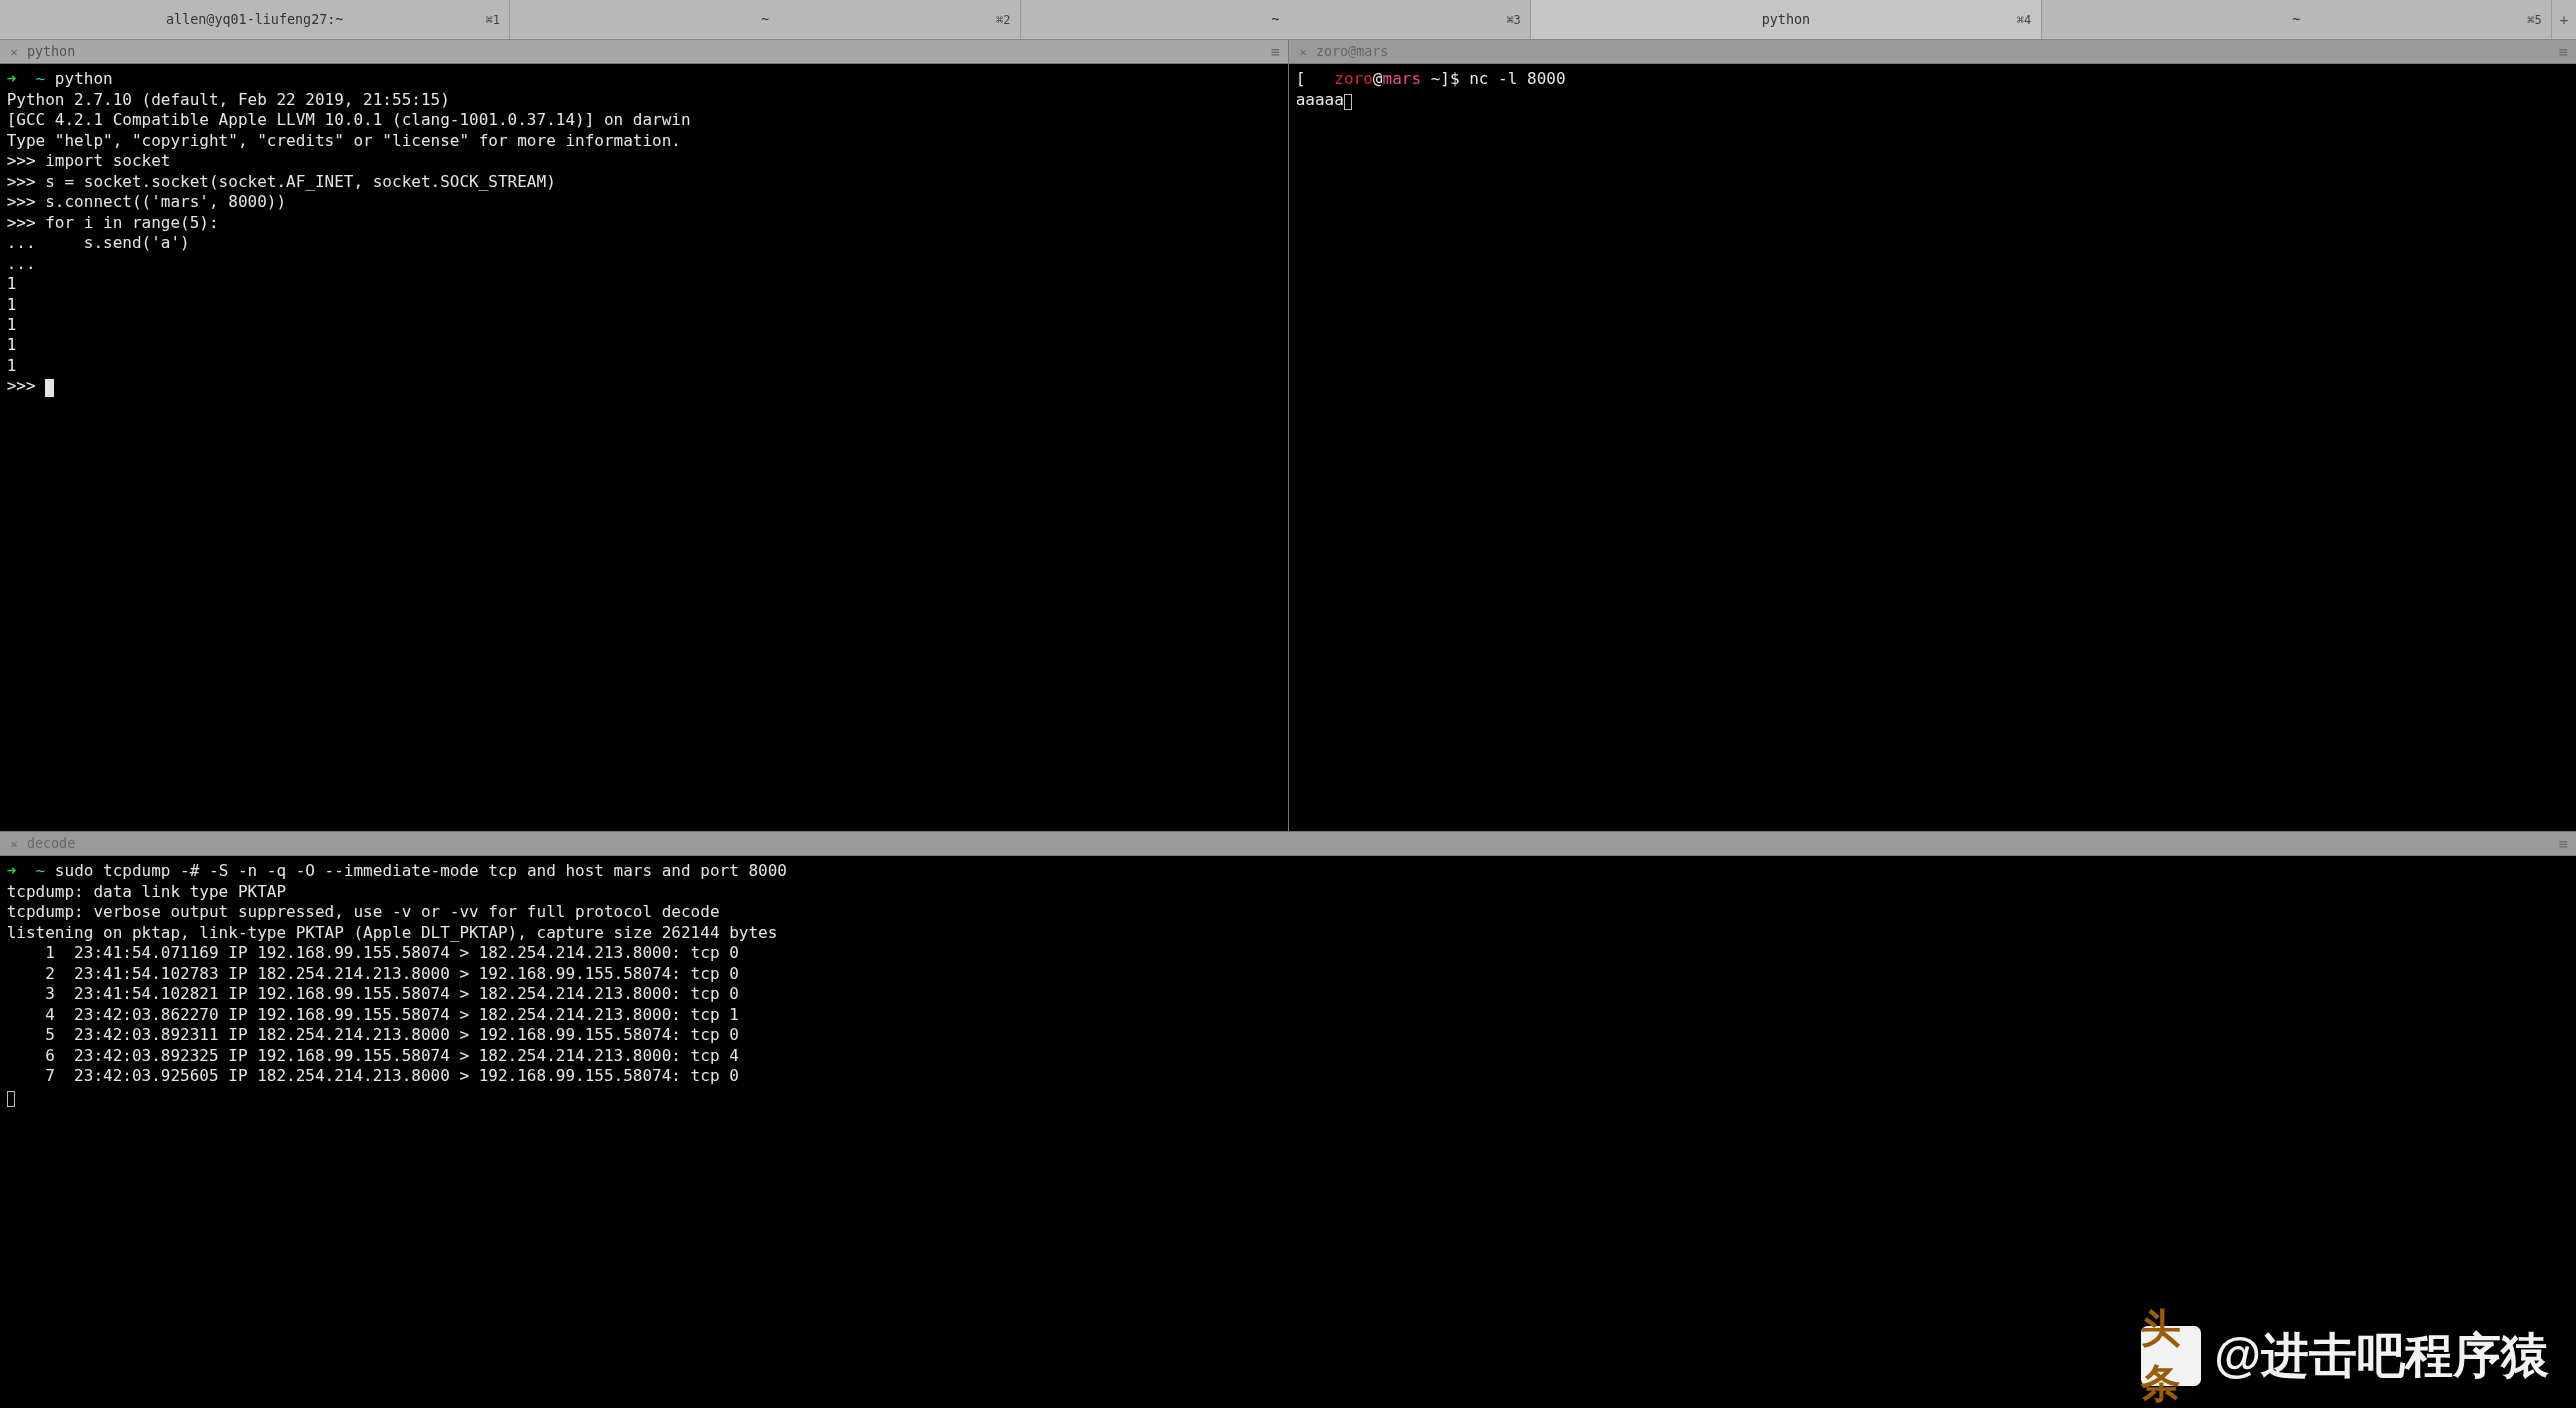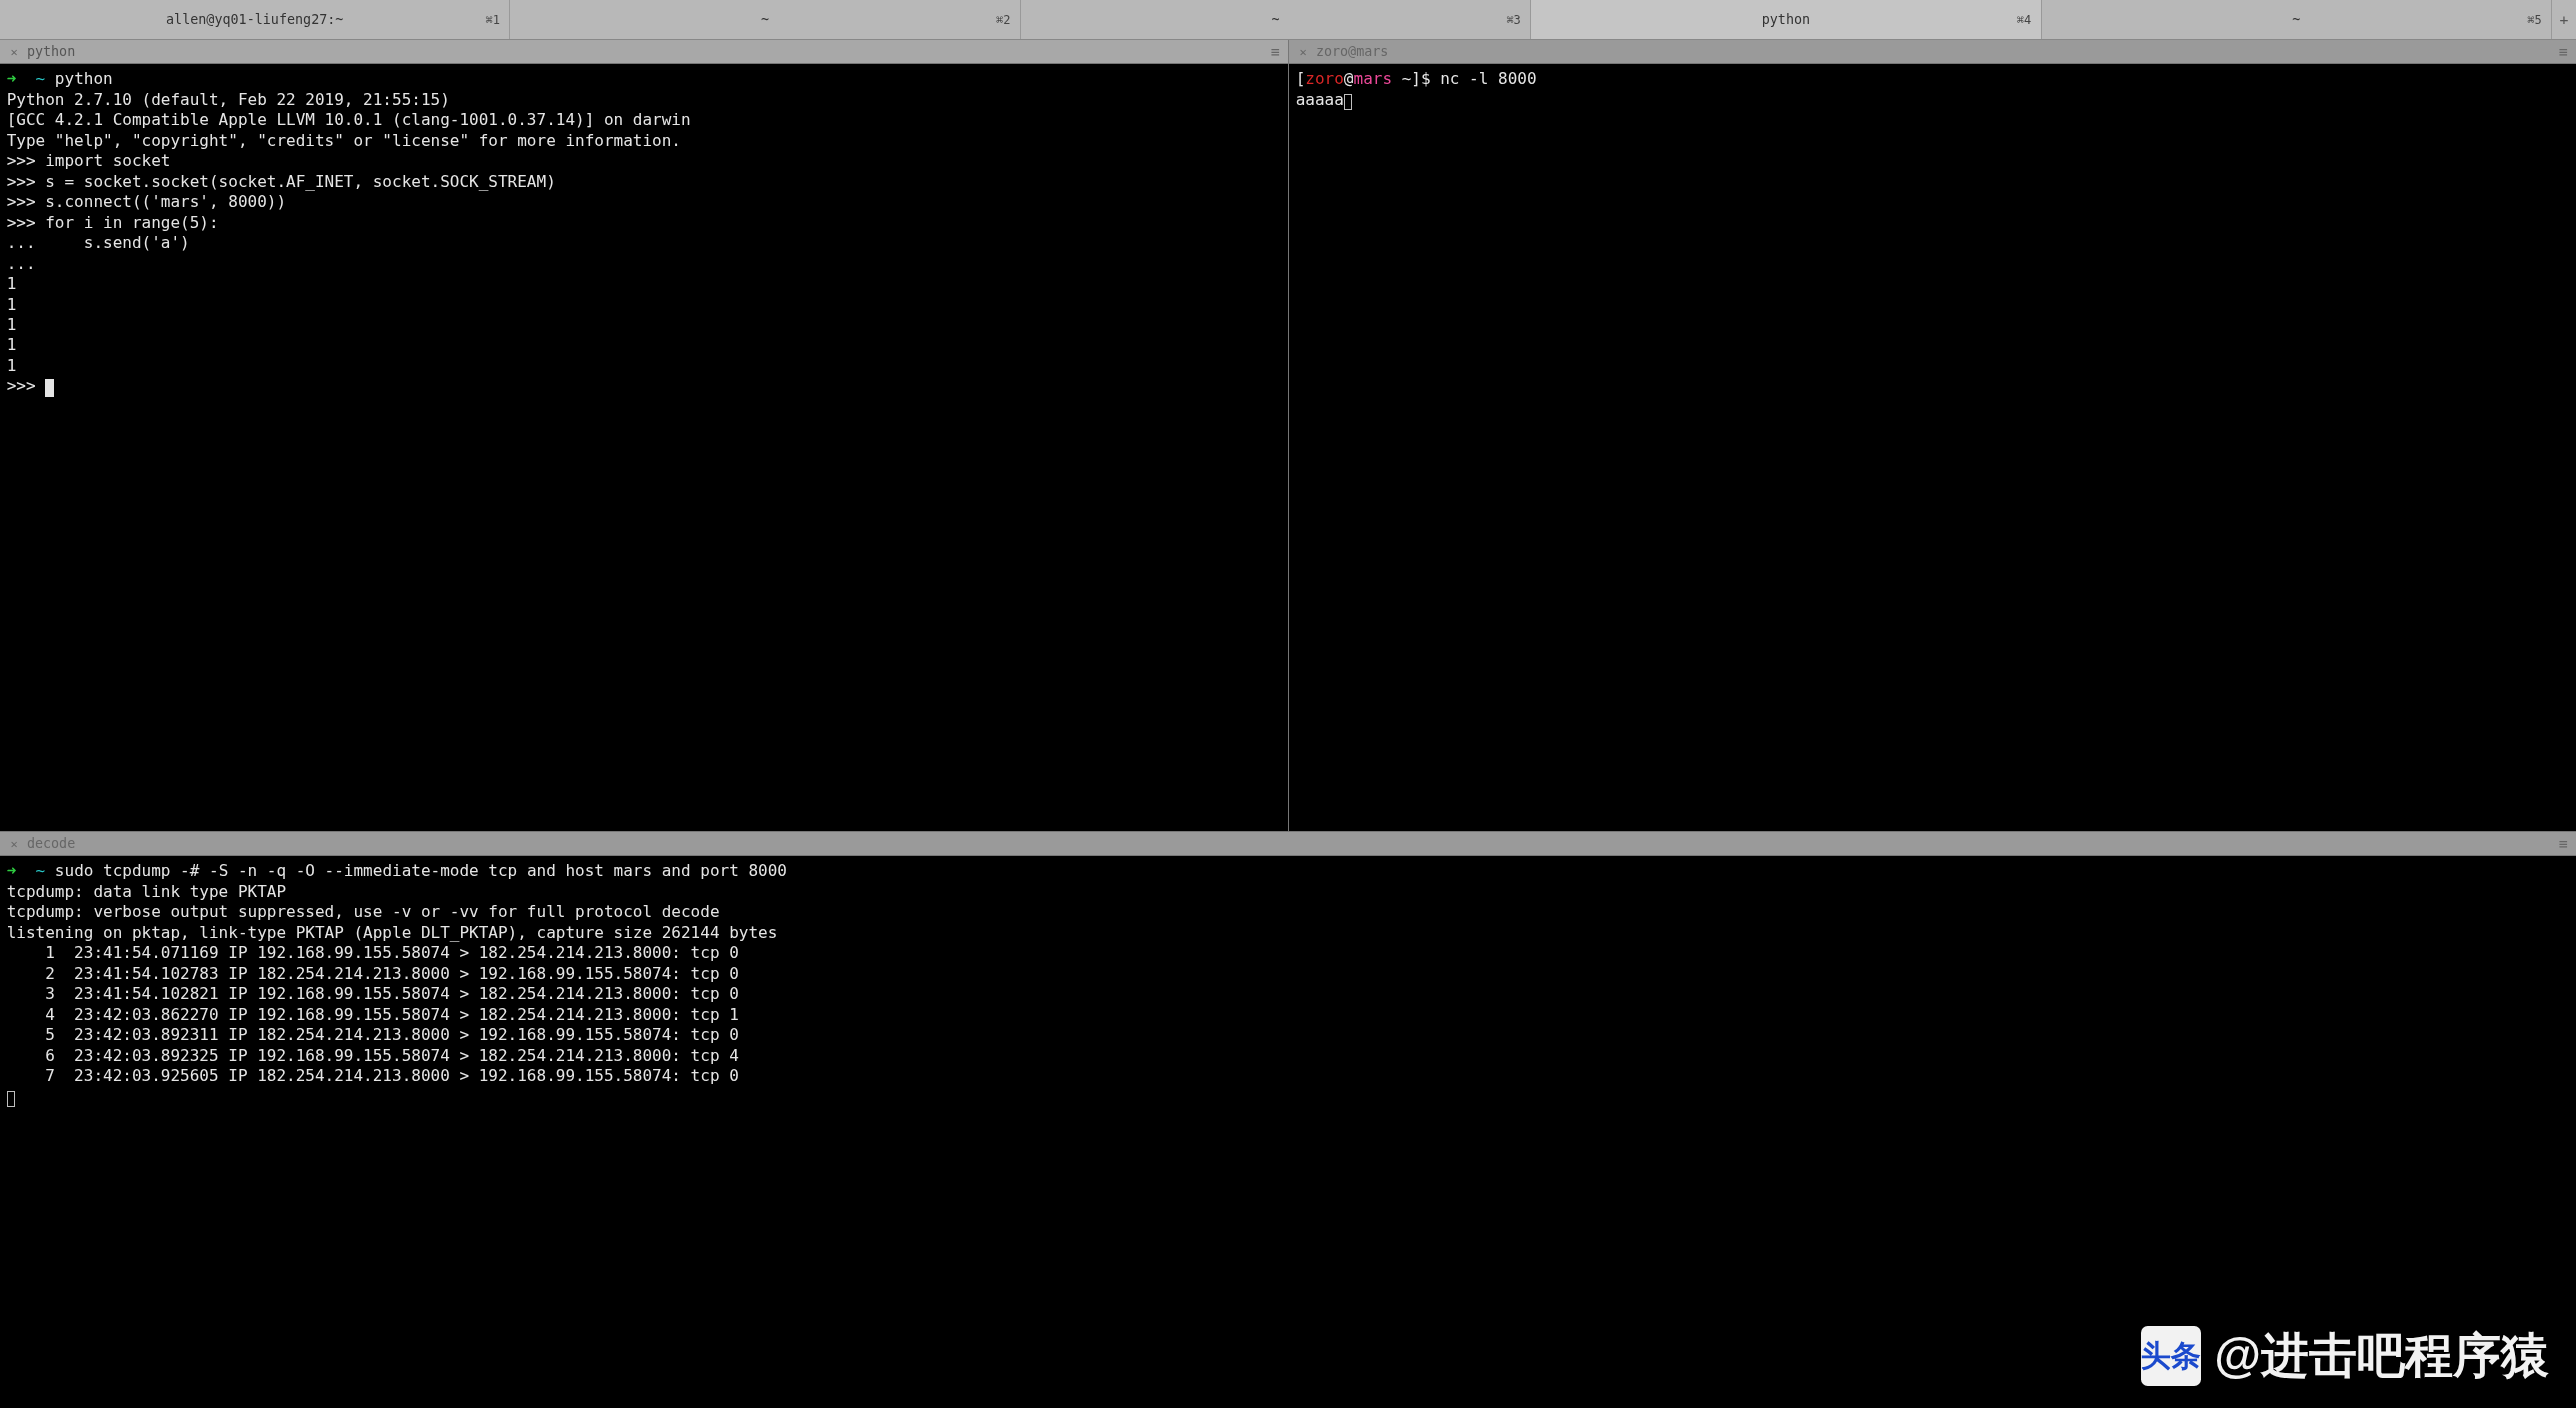"zoro" .term .zoro { margin-left: none -> 29px }
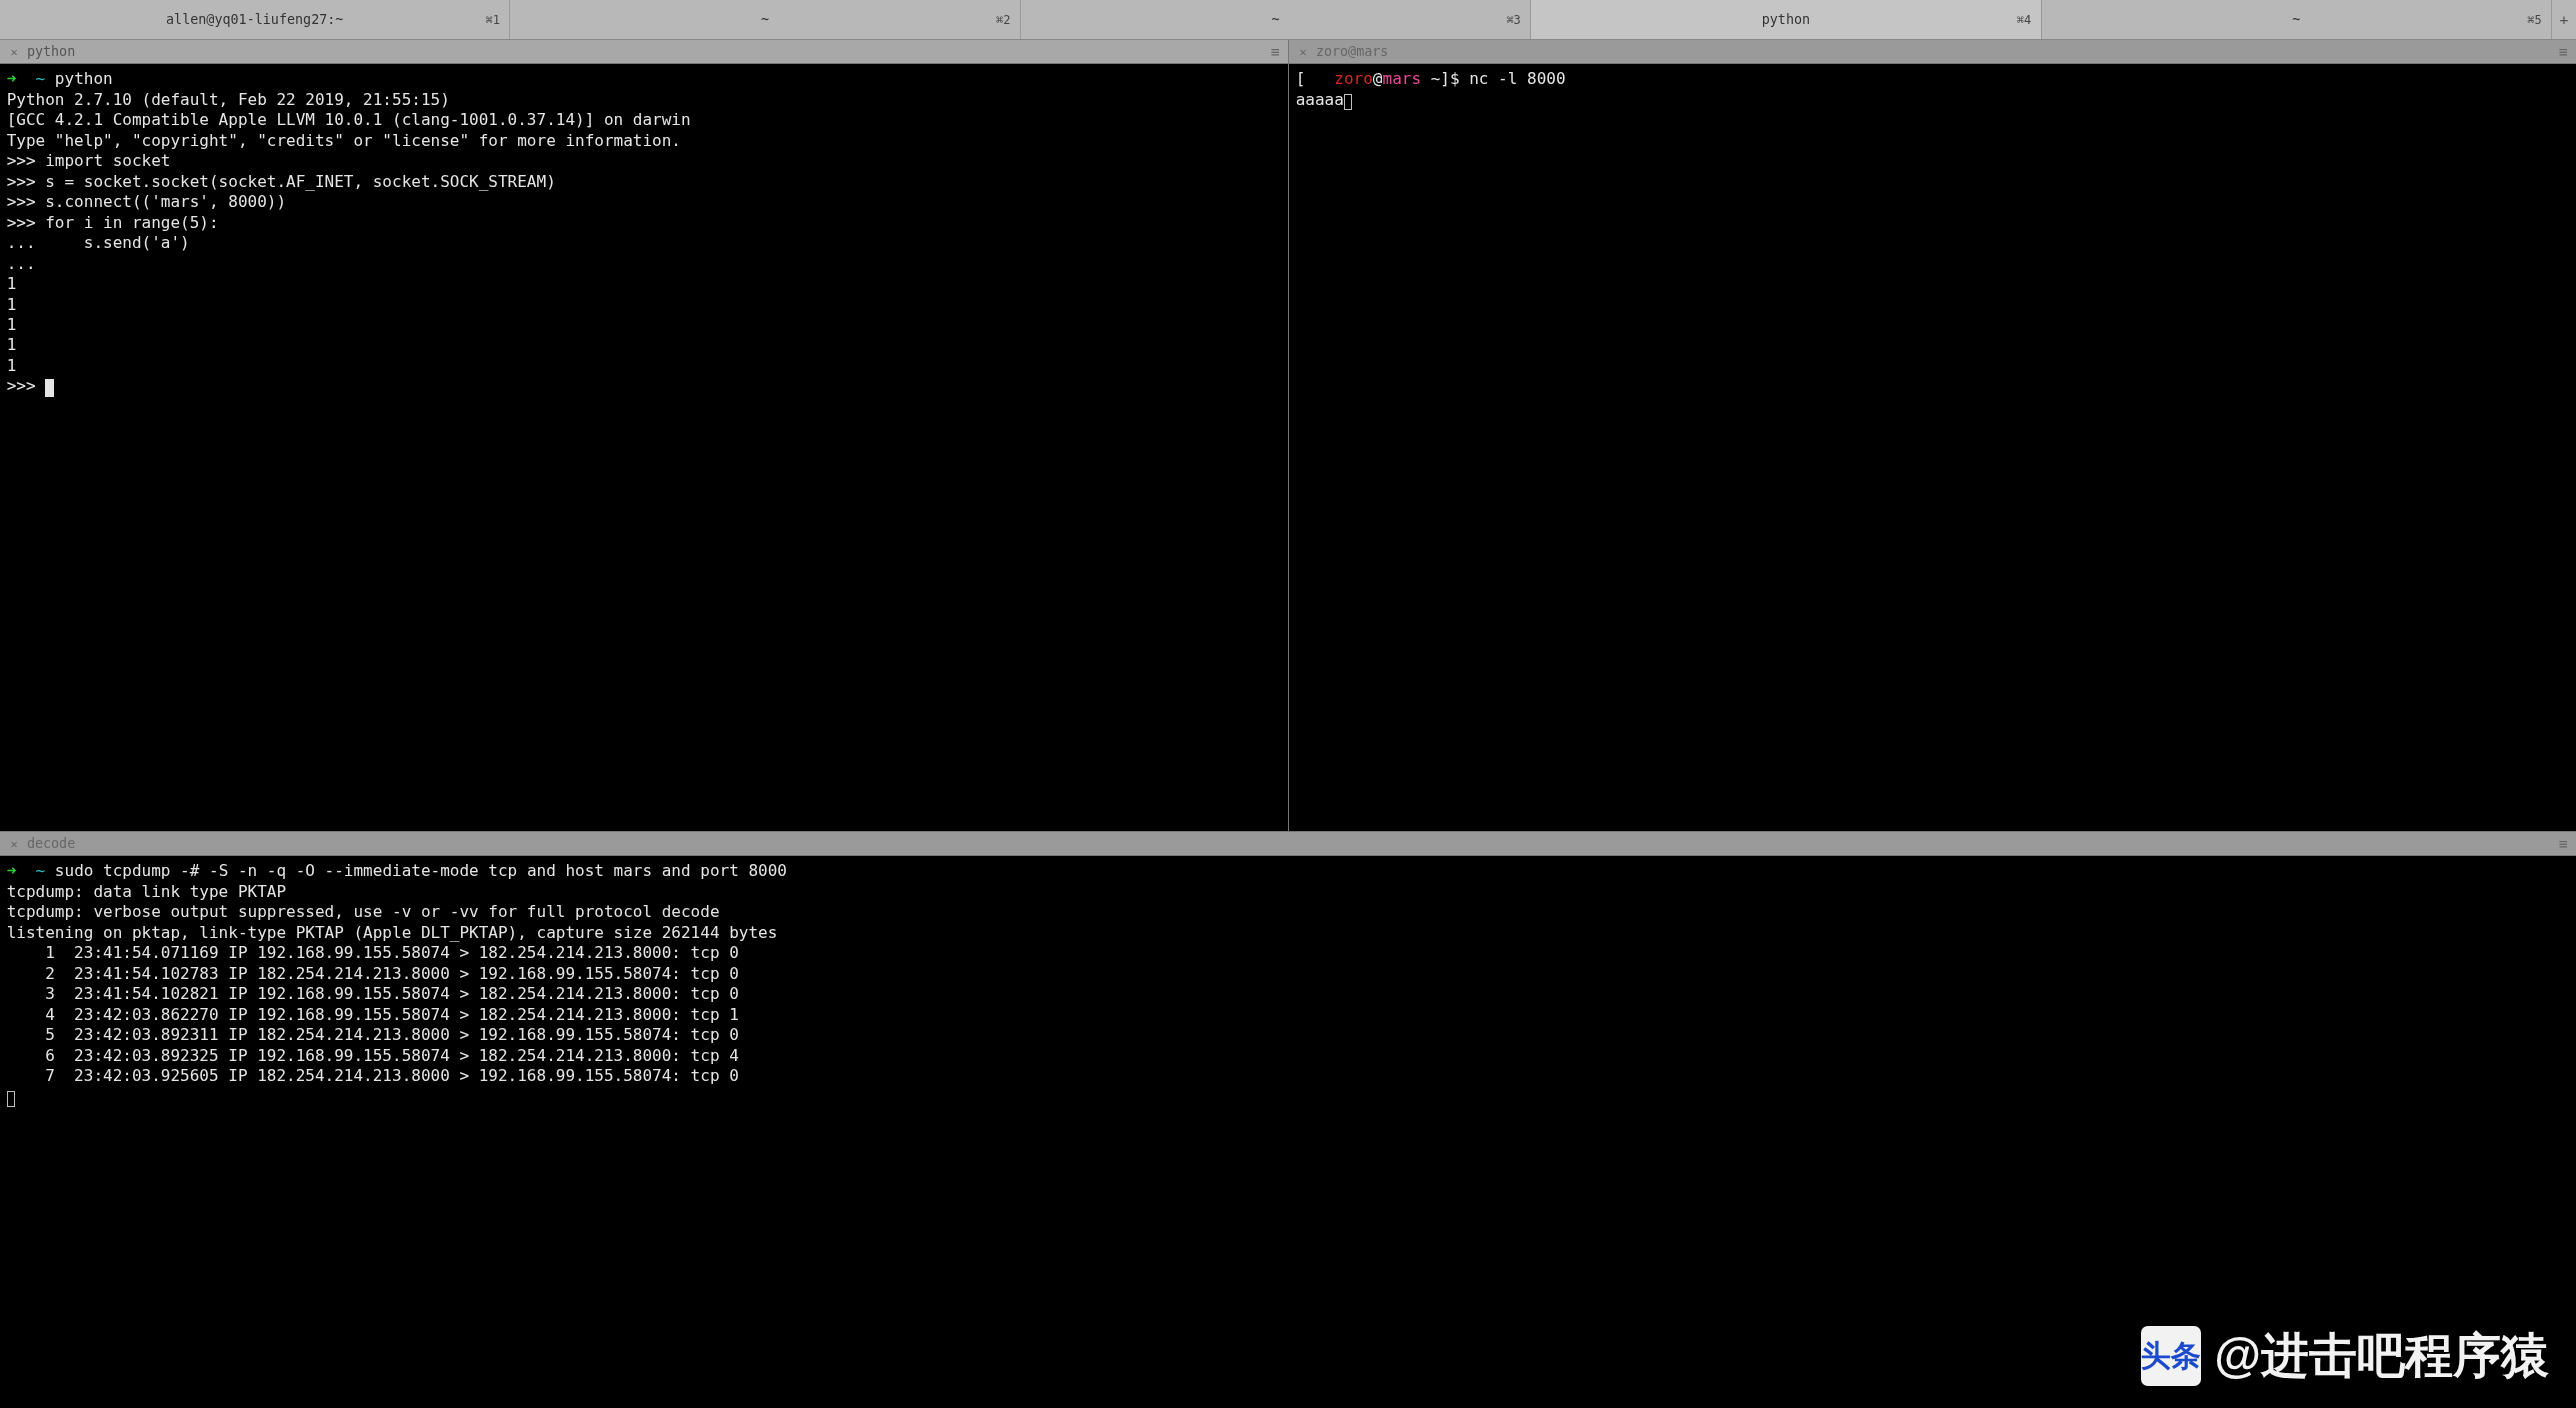"头条" .wm-logo { color: #1d4ed8 -> #a16207; font-size: 30px -> 40px }
